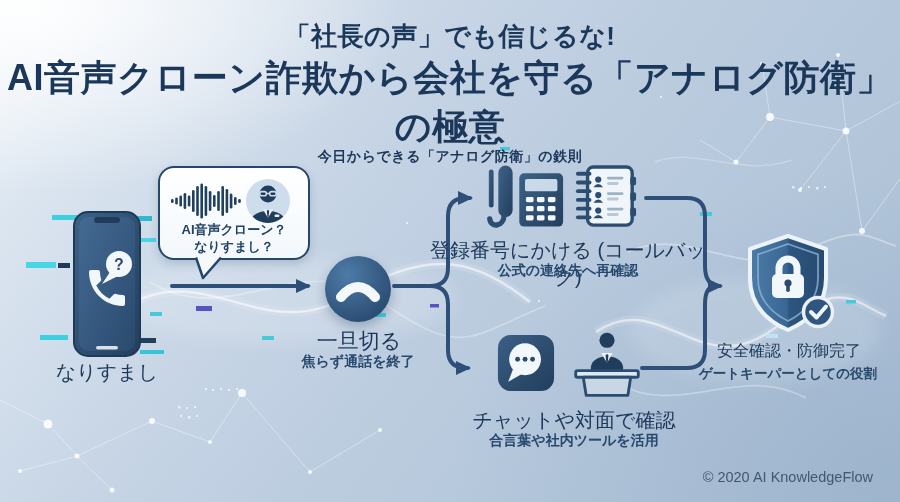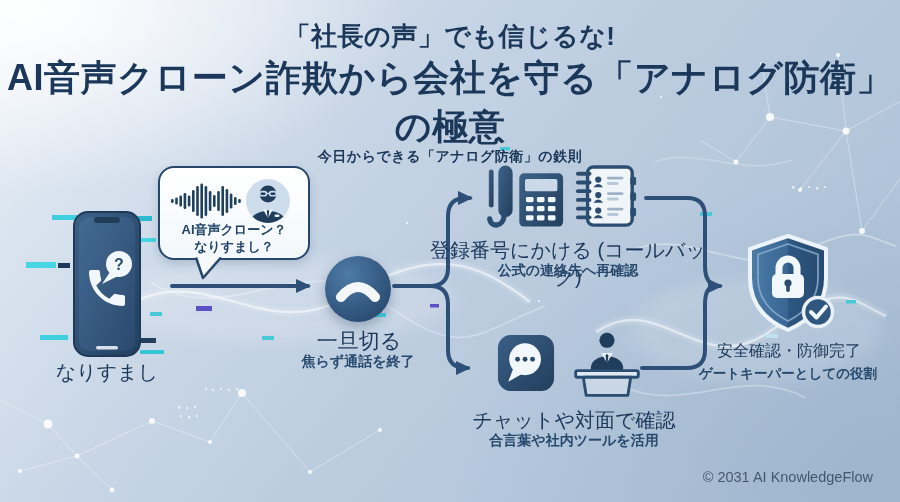"© 2031 AI KnowledgeFlow" div.abs { text: 2031 -> 2020 }
